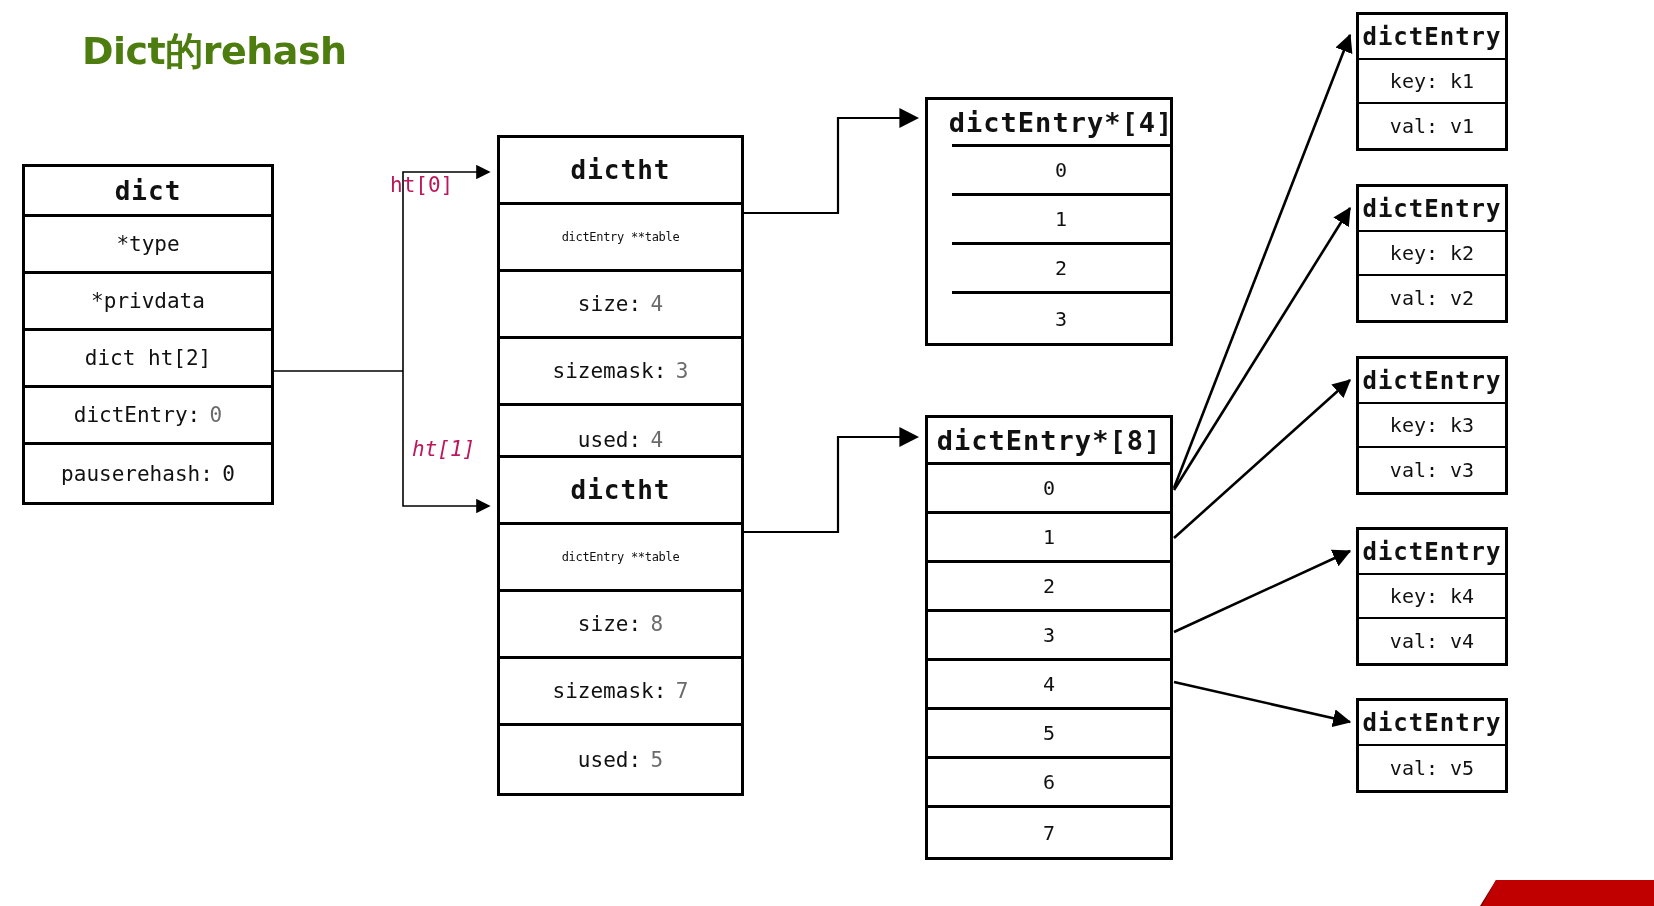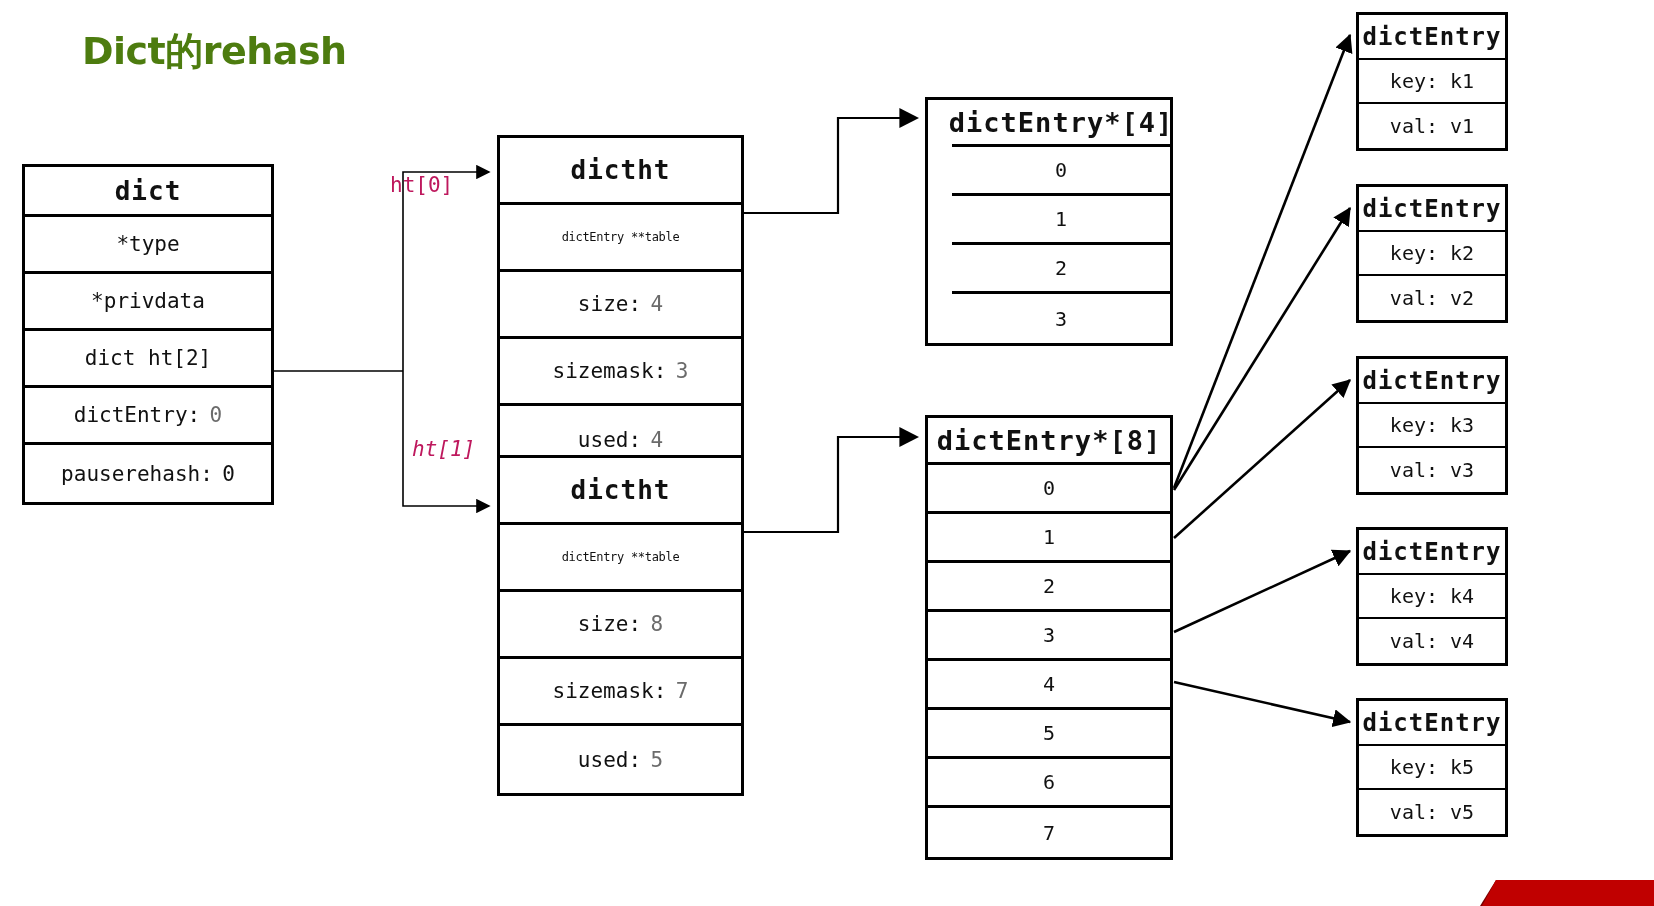"key: k5" div.row { html: <div>key: k5</div> -> none }
